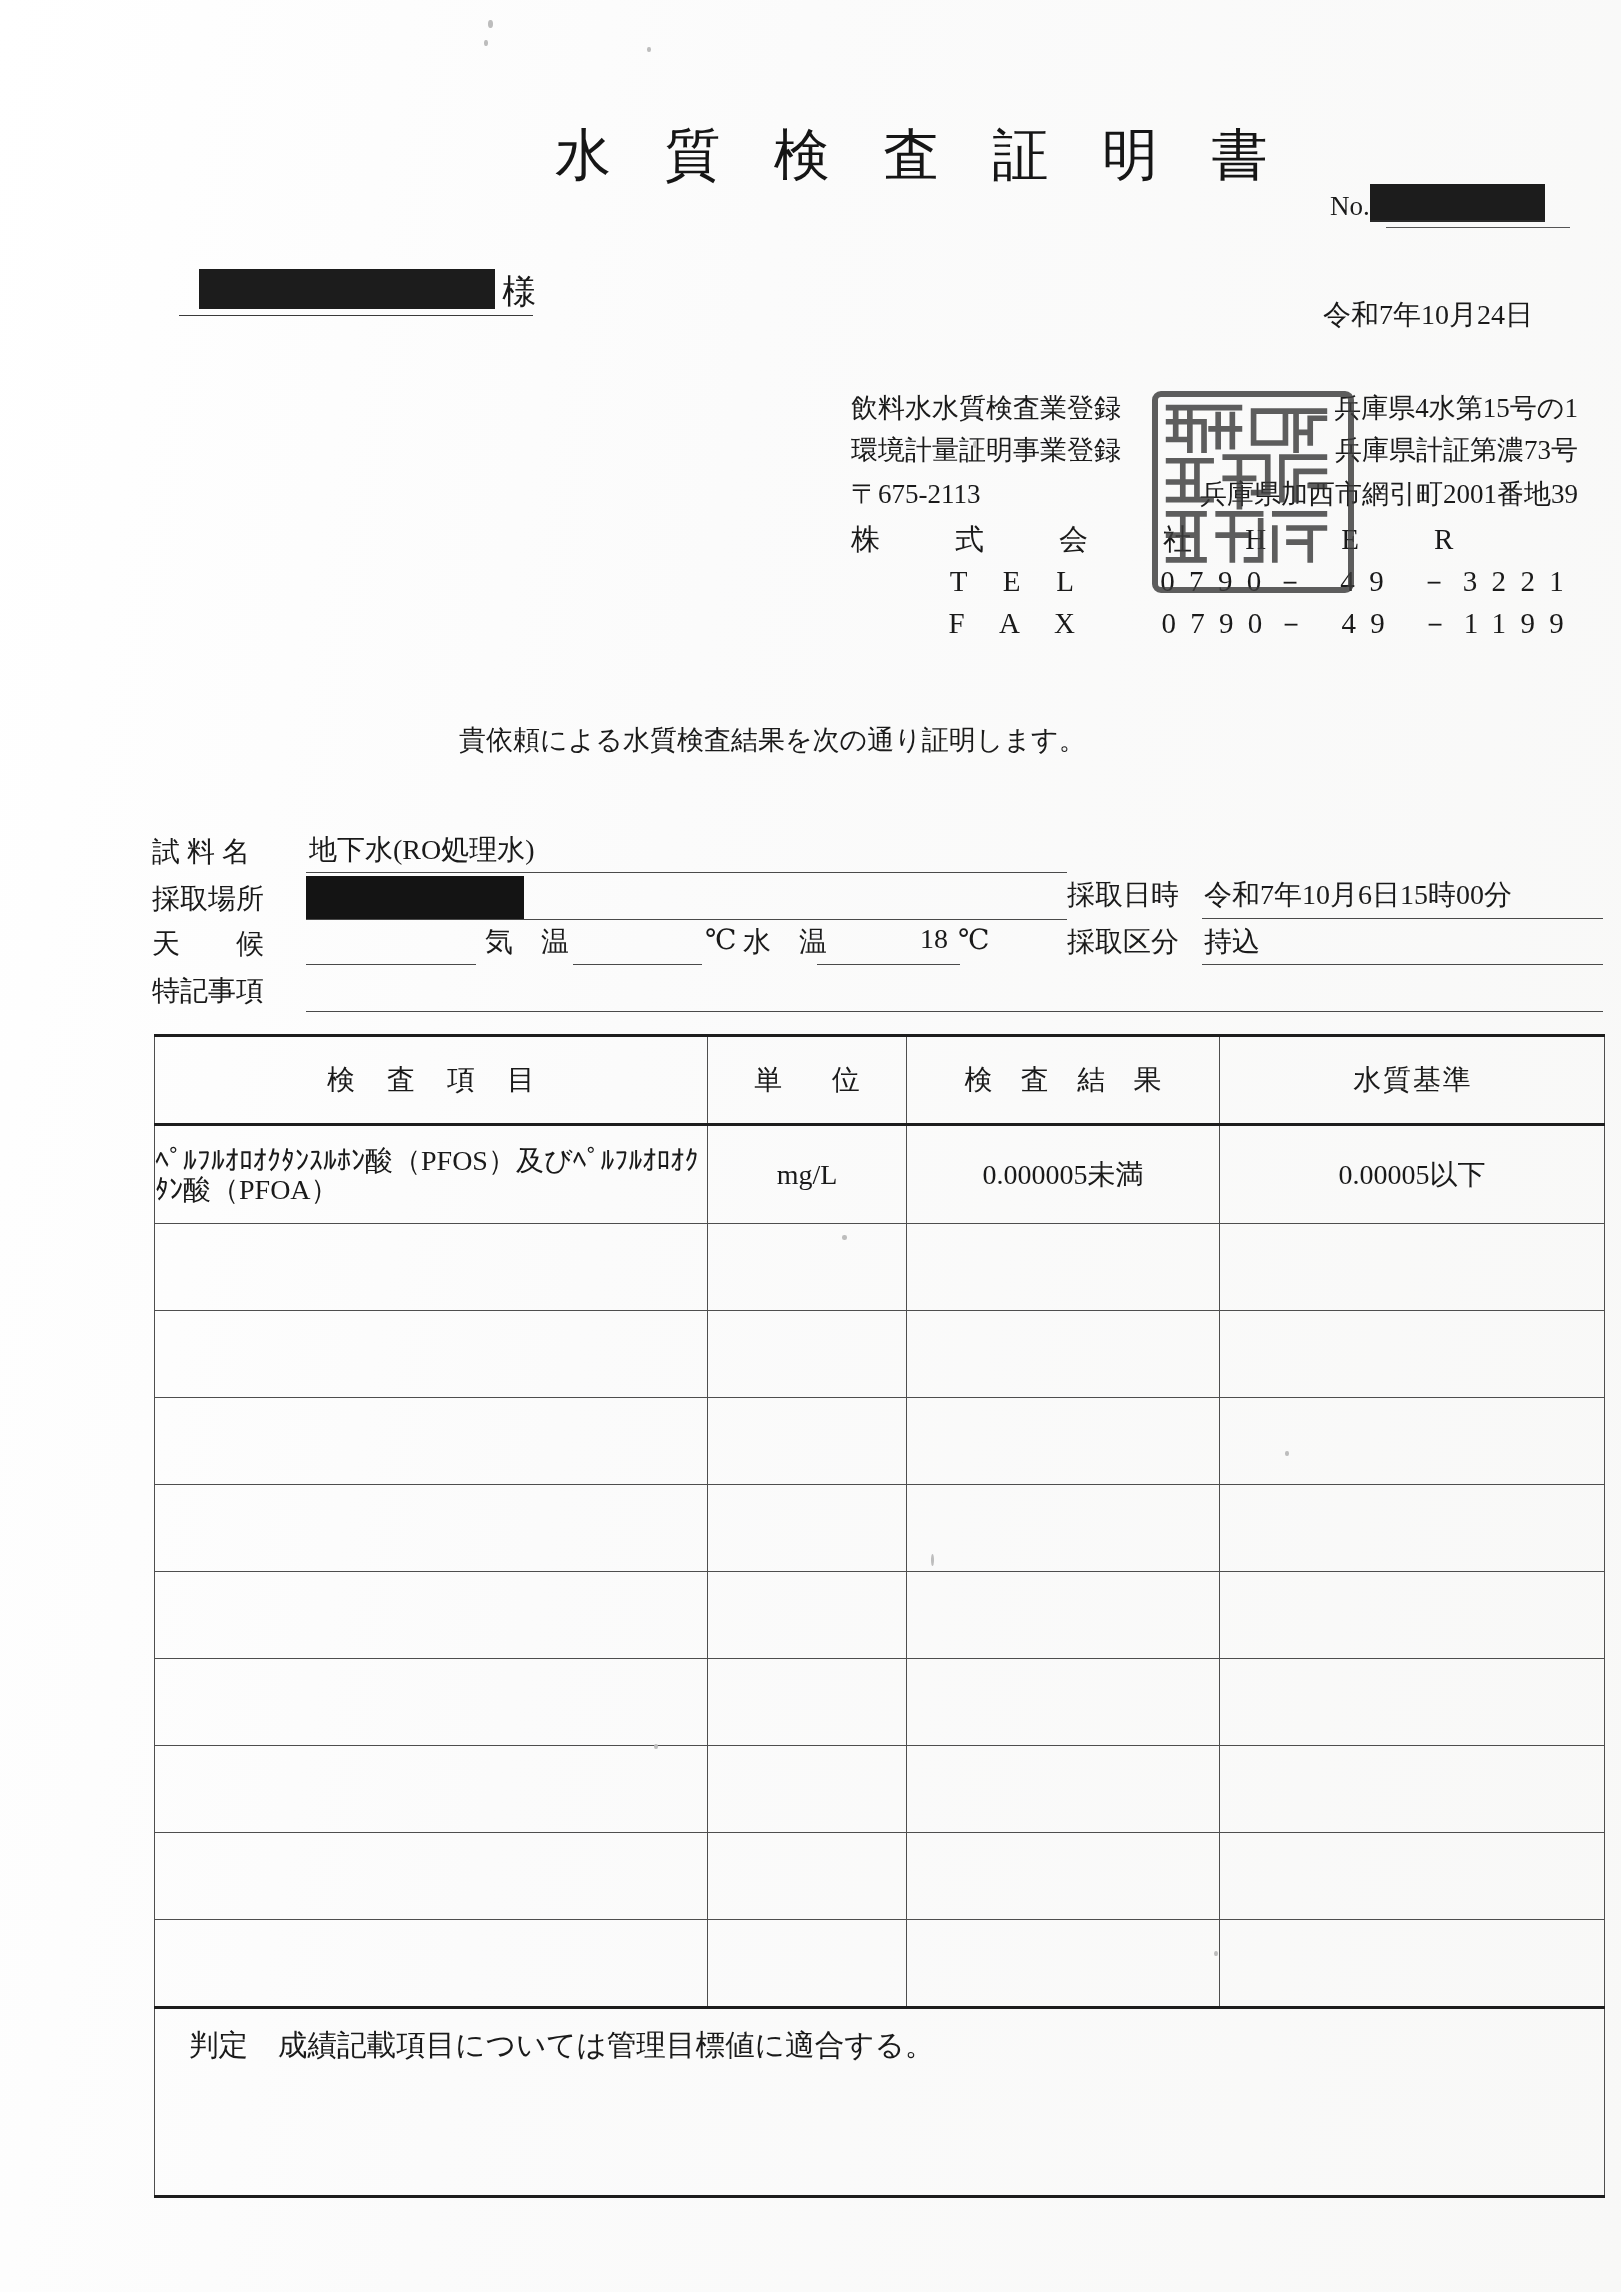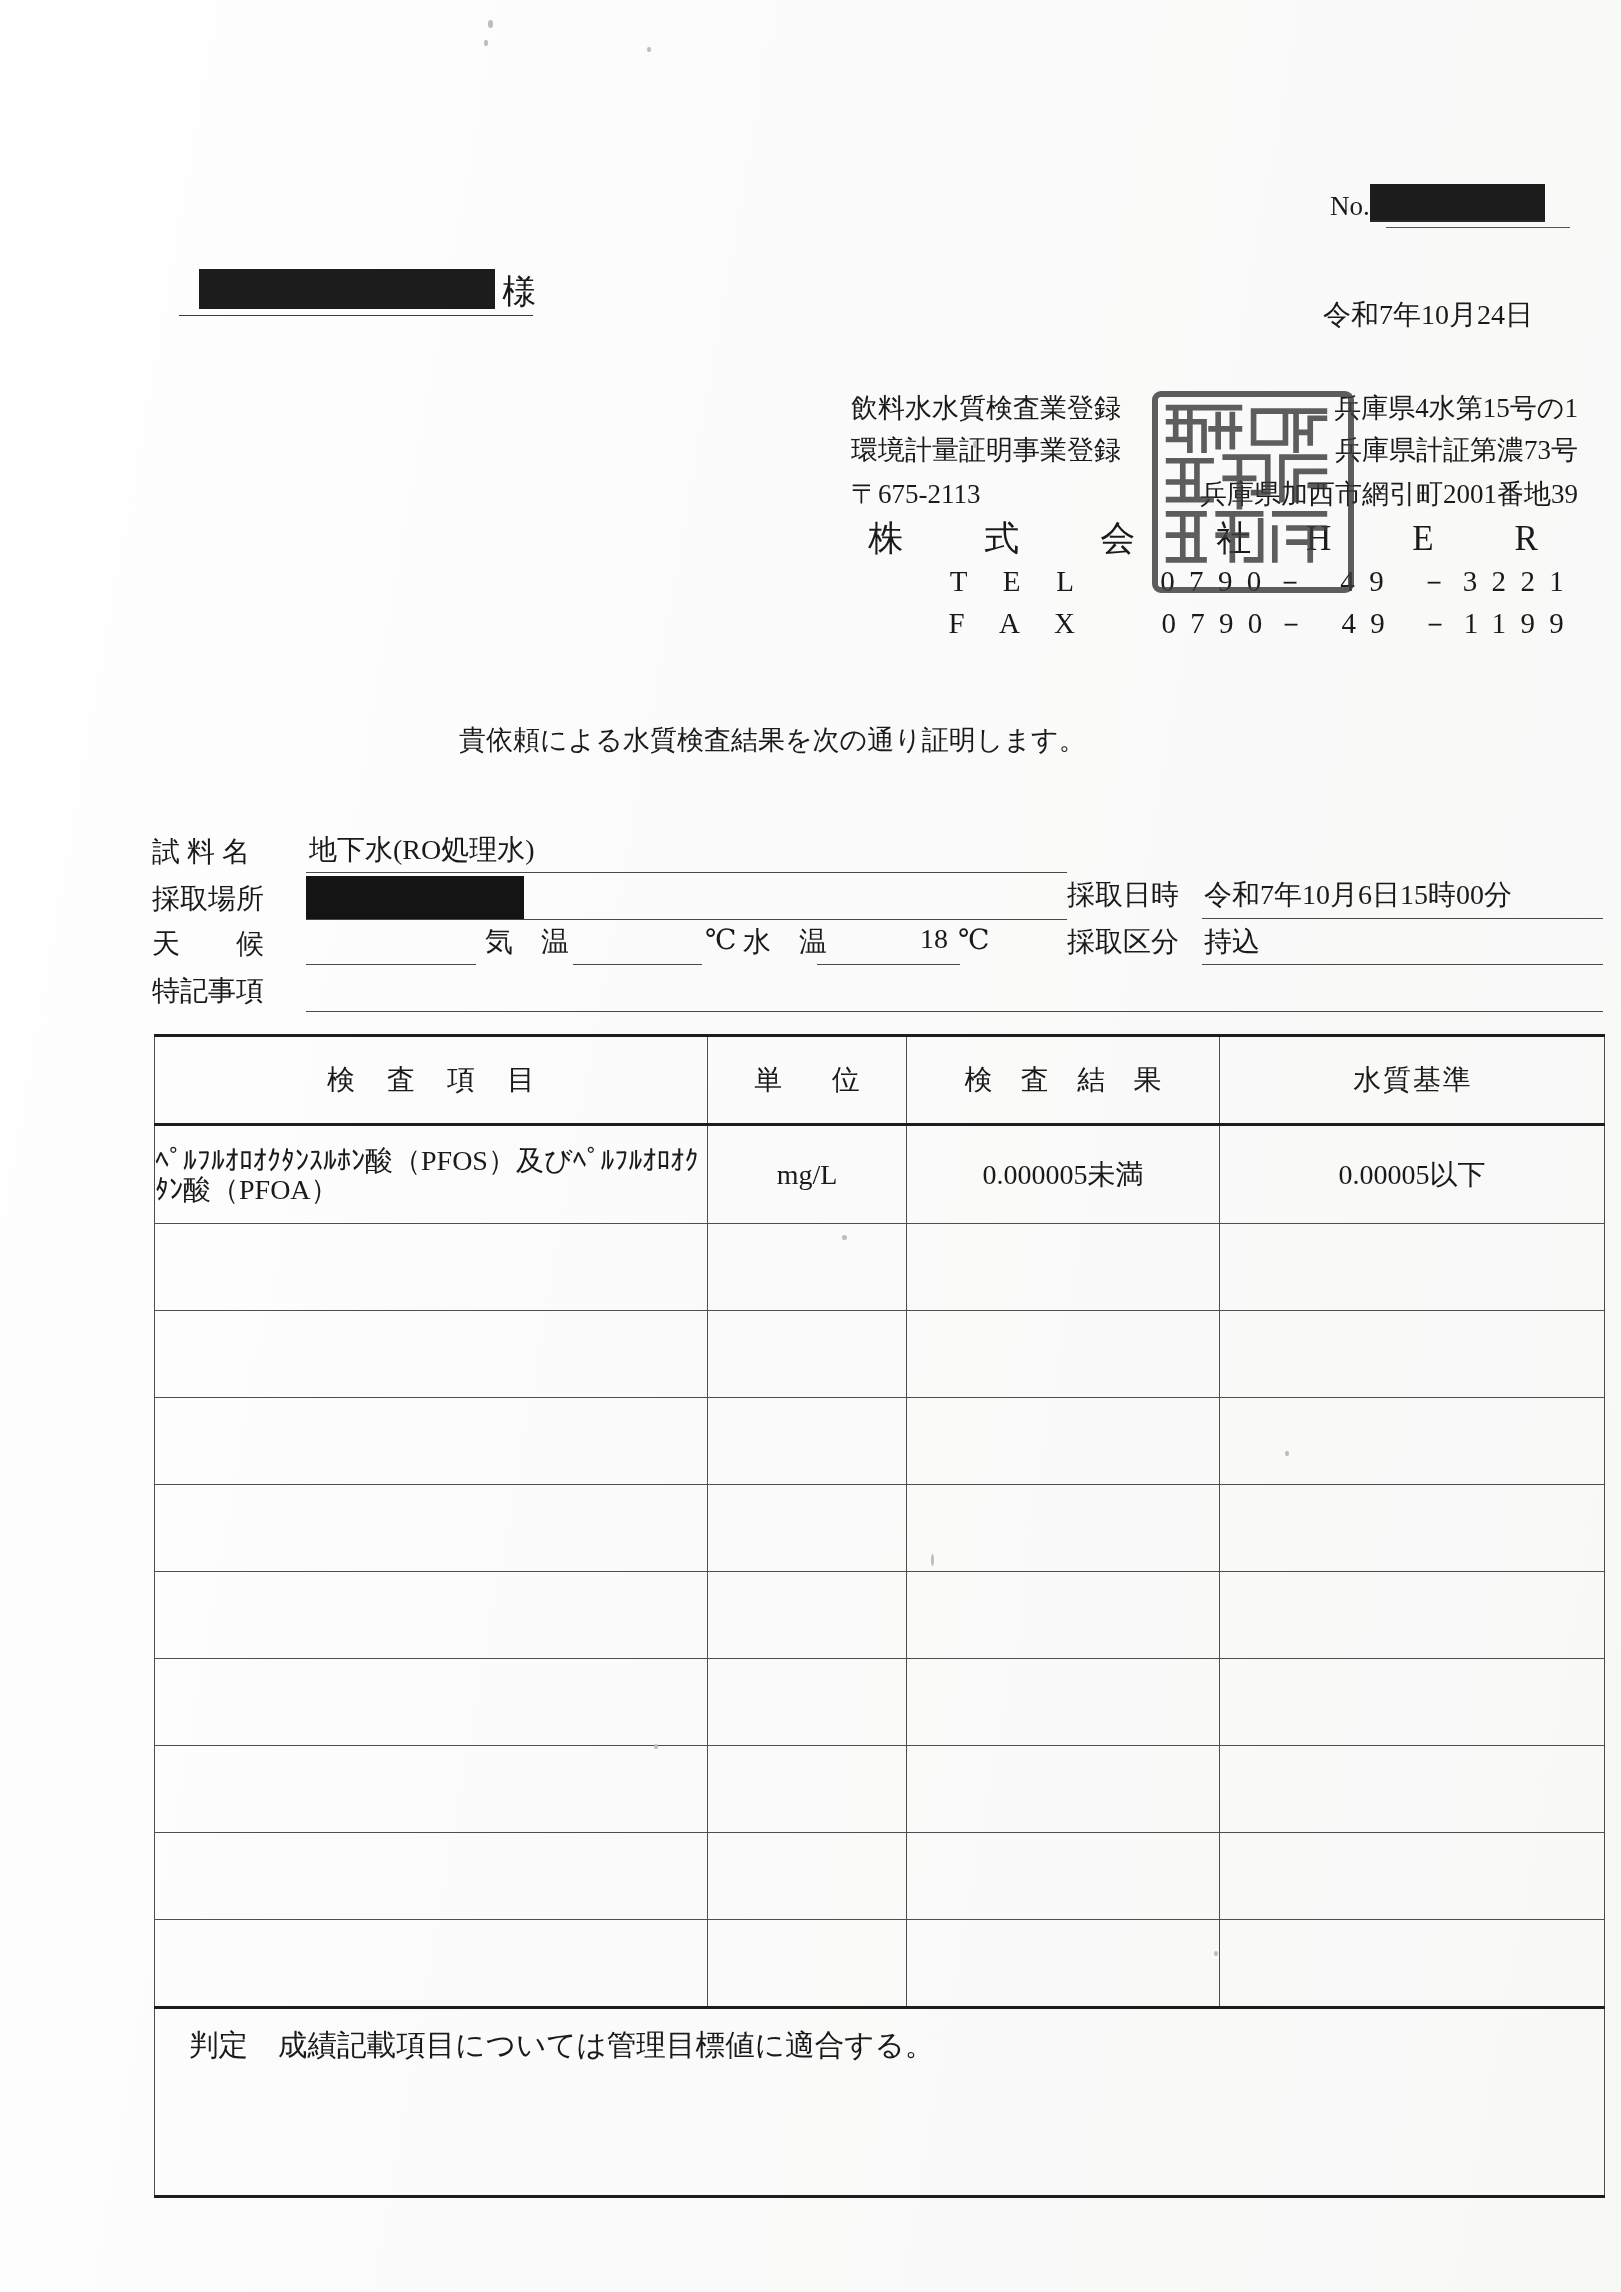"水 質 検 査 証" div.doc-title { html: none -> <div>水 質 検 査 証 明 書</div> }
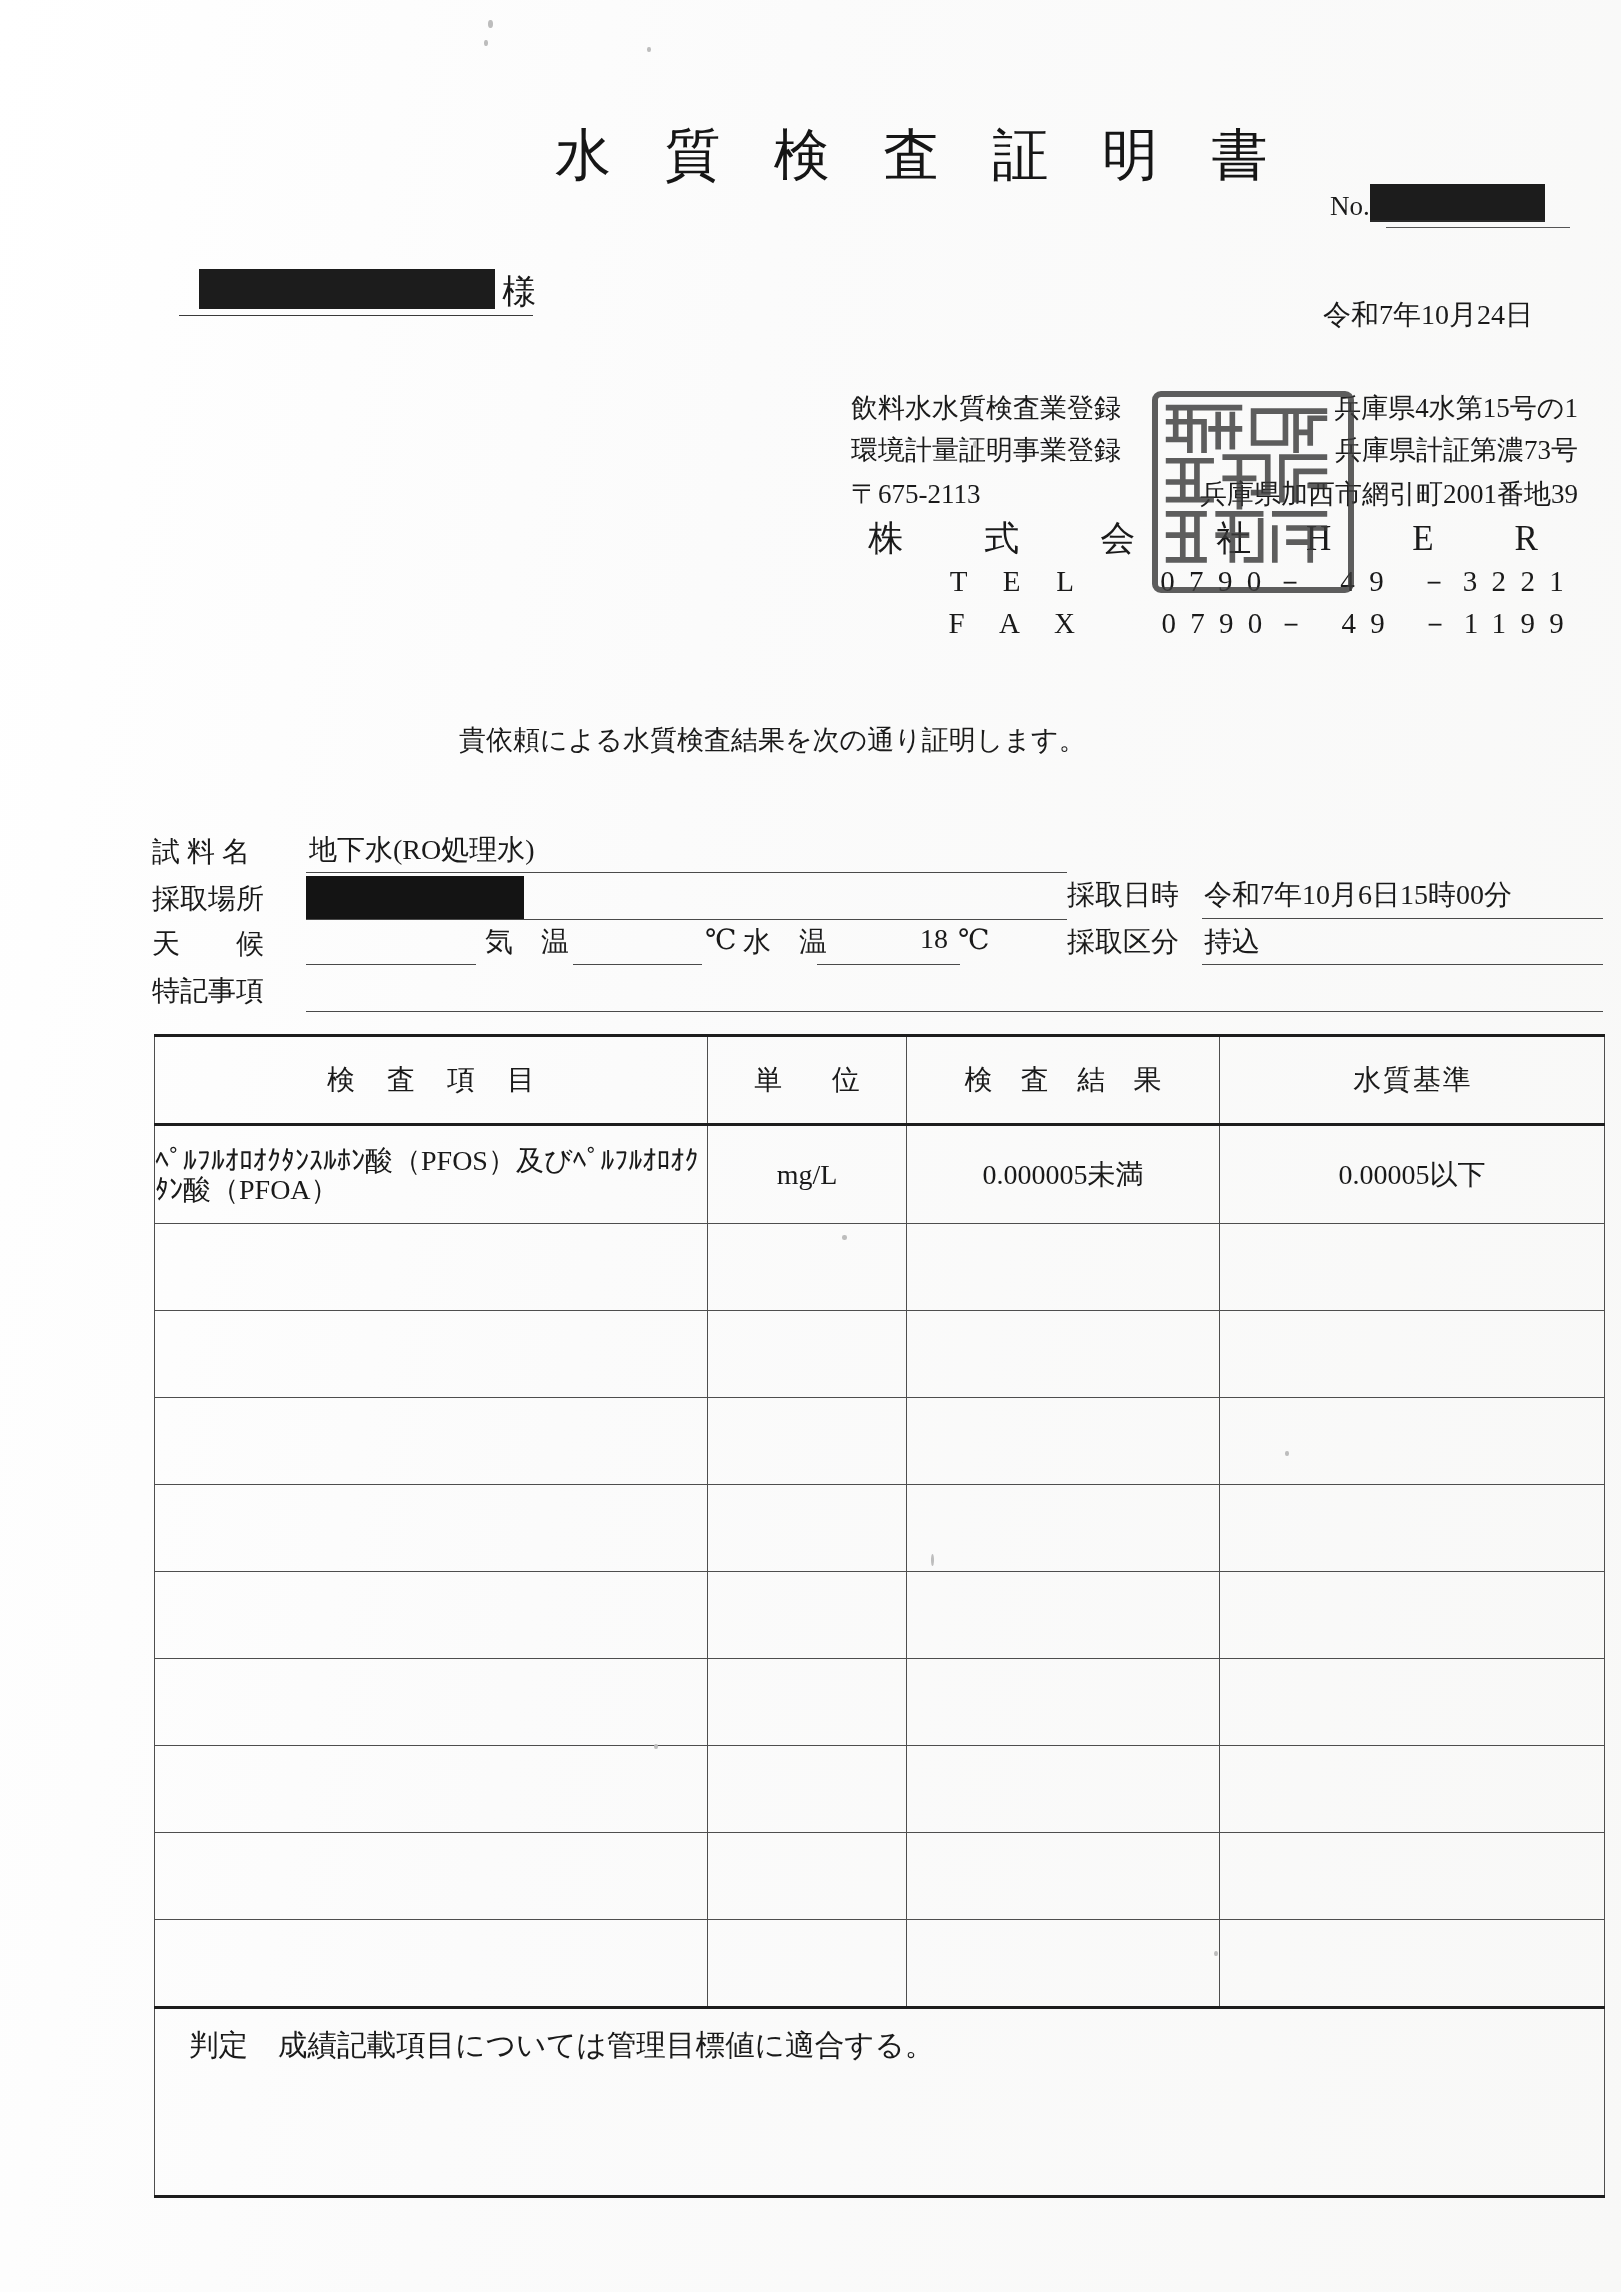"株 式 会 社 H" .company-name { font-size: 35px -> 29px; text-align: center -> left }
